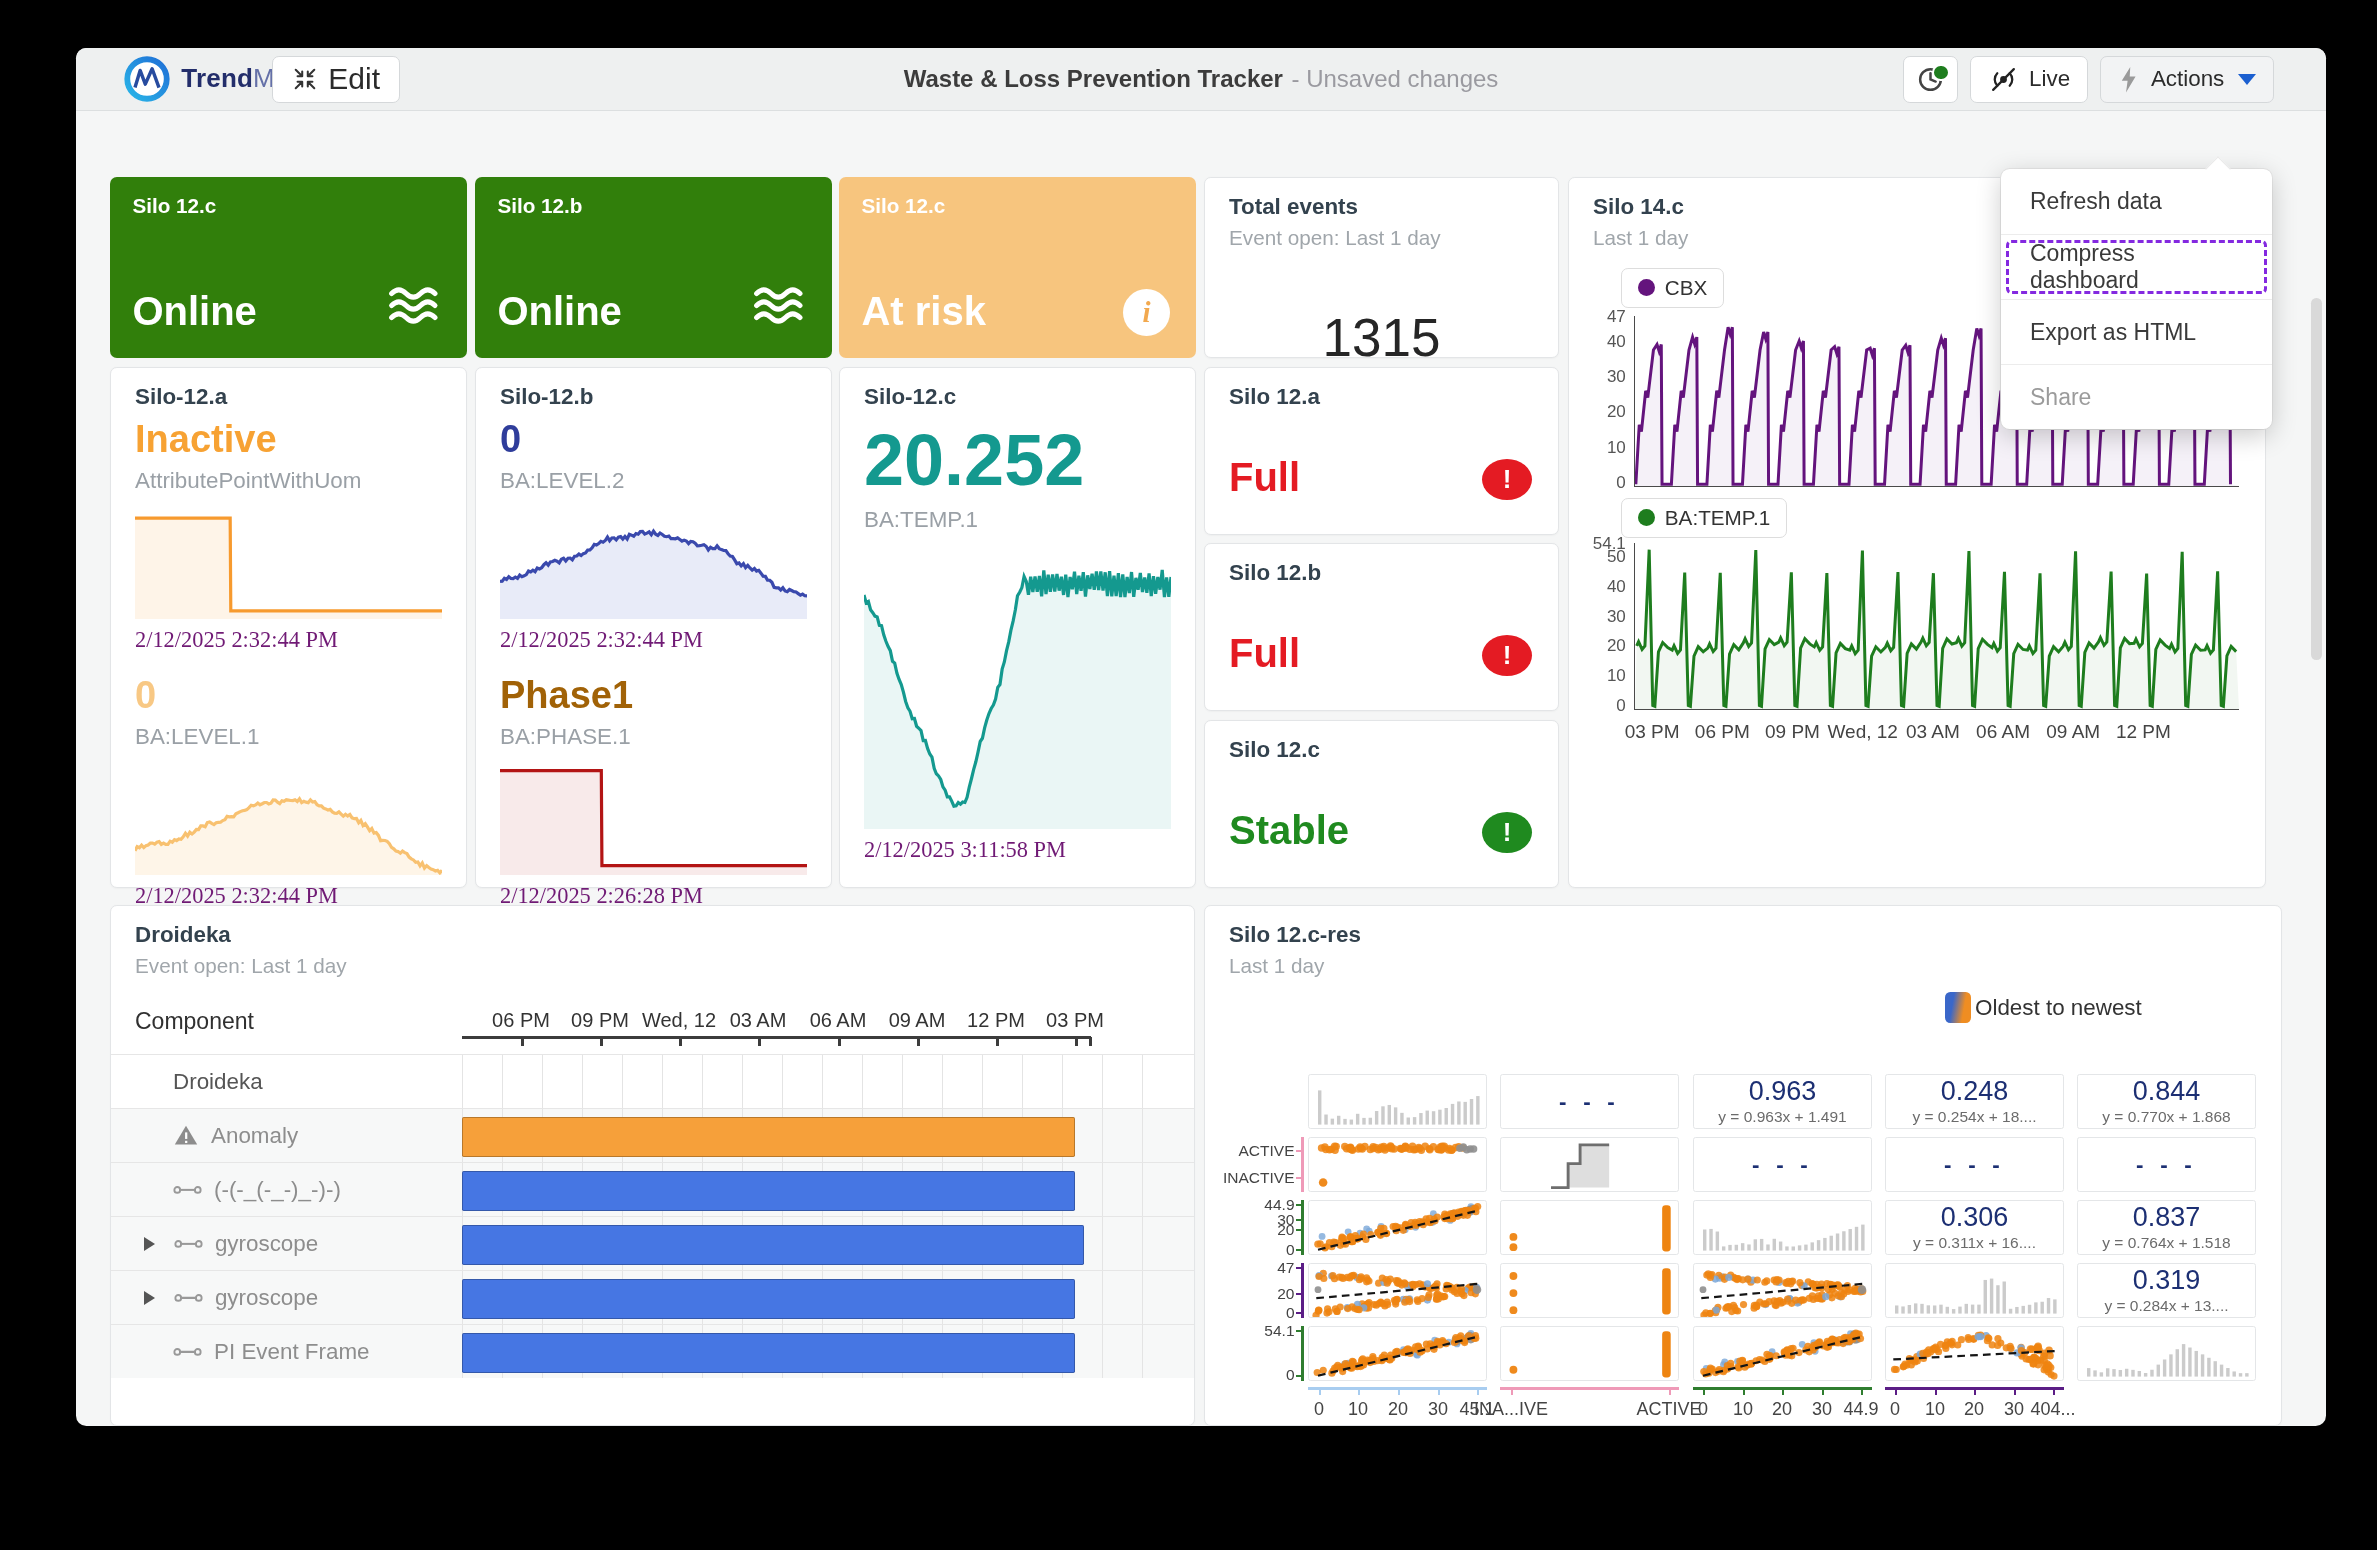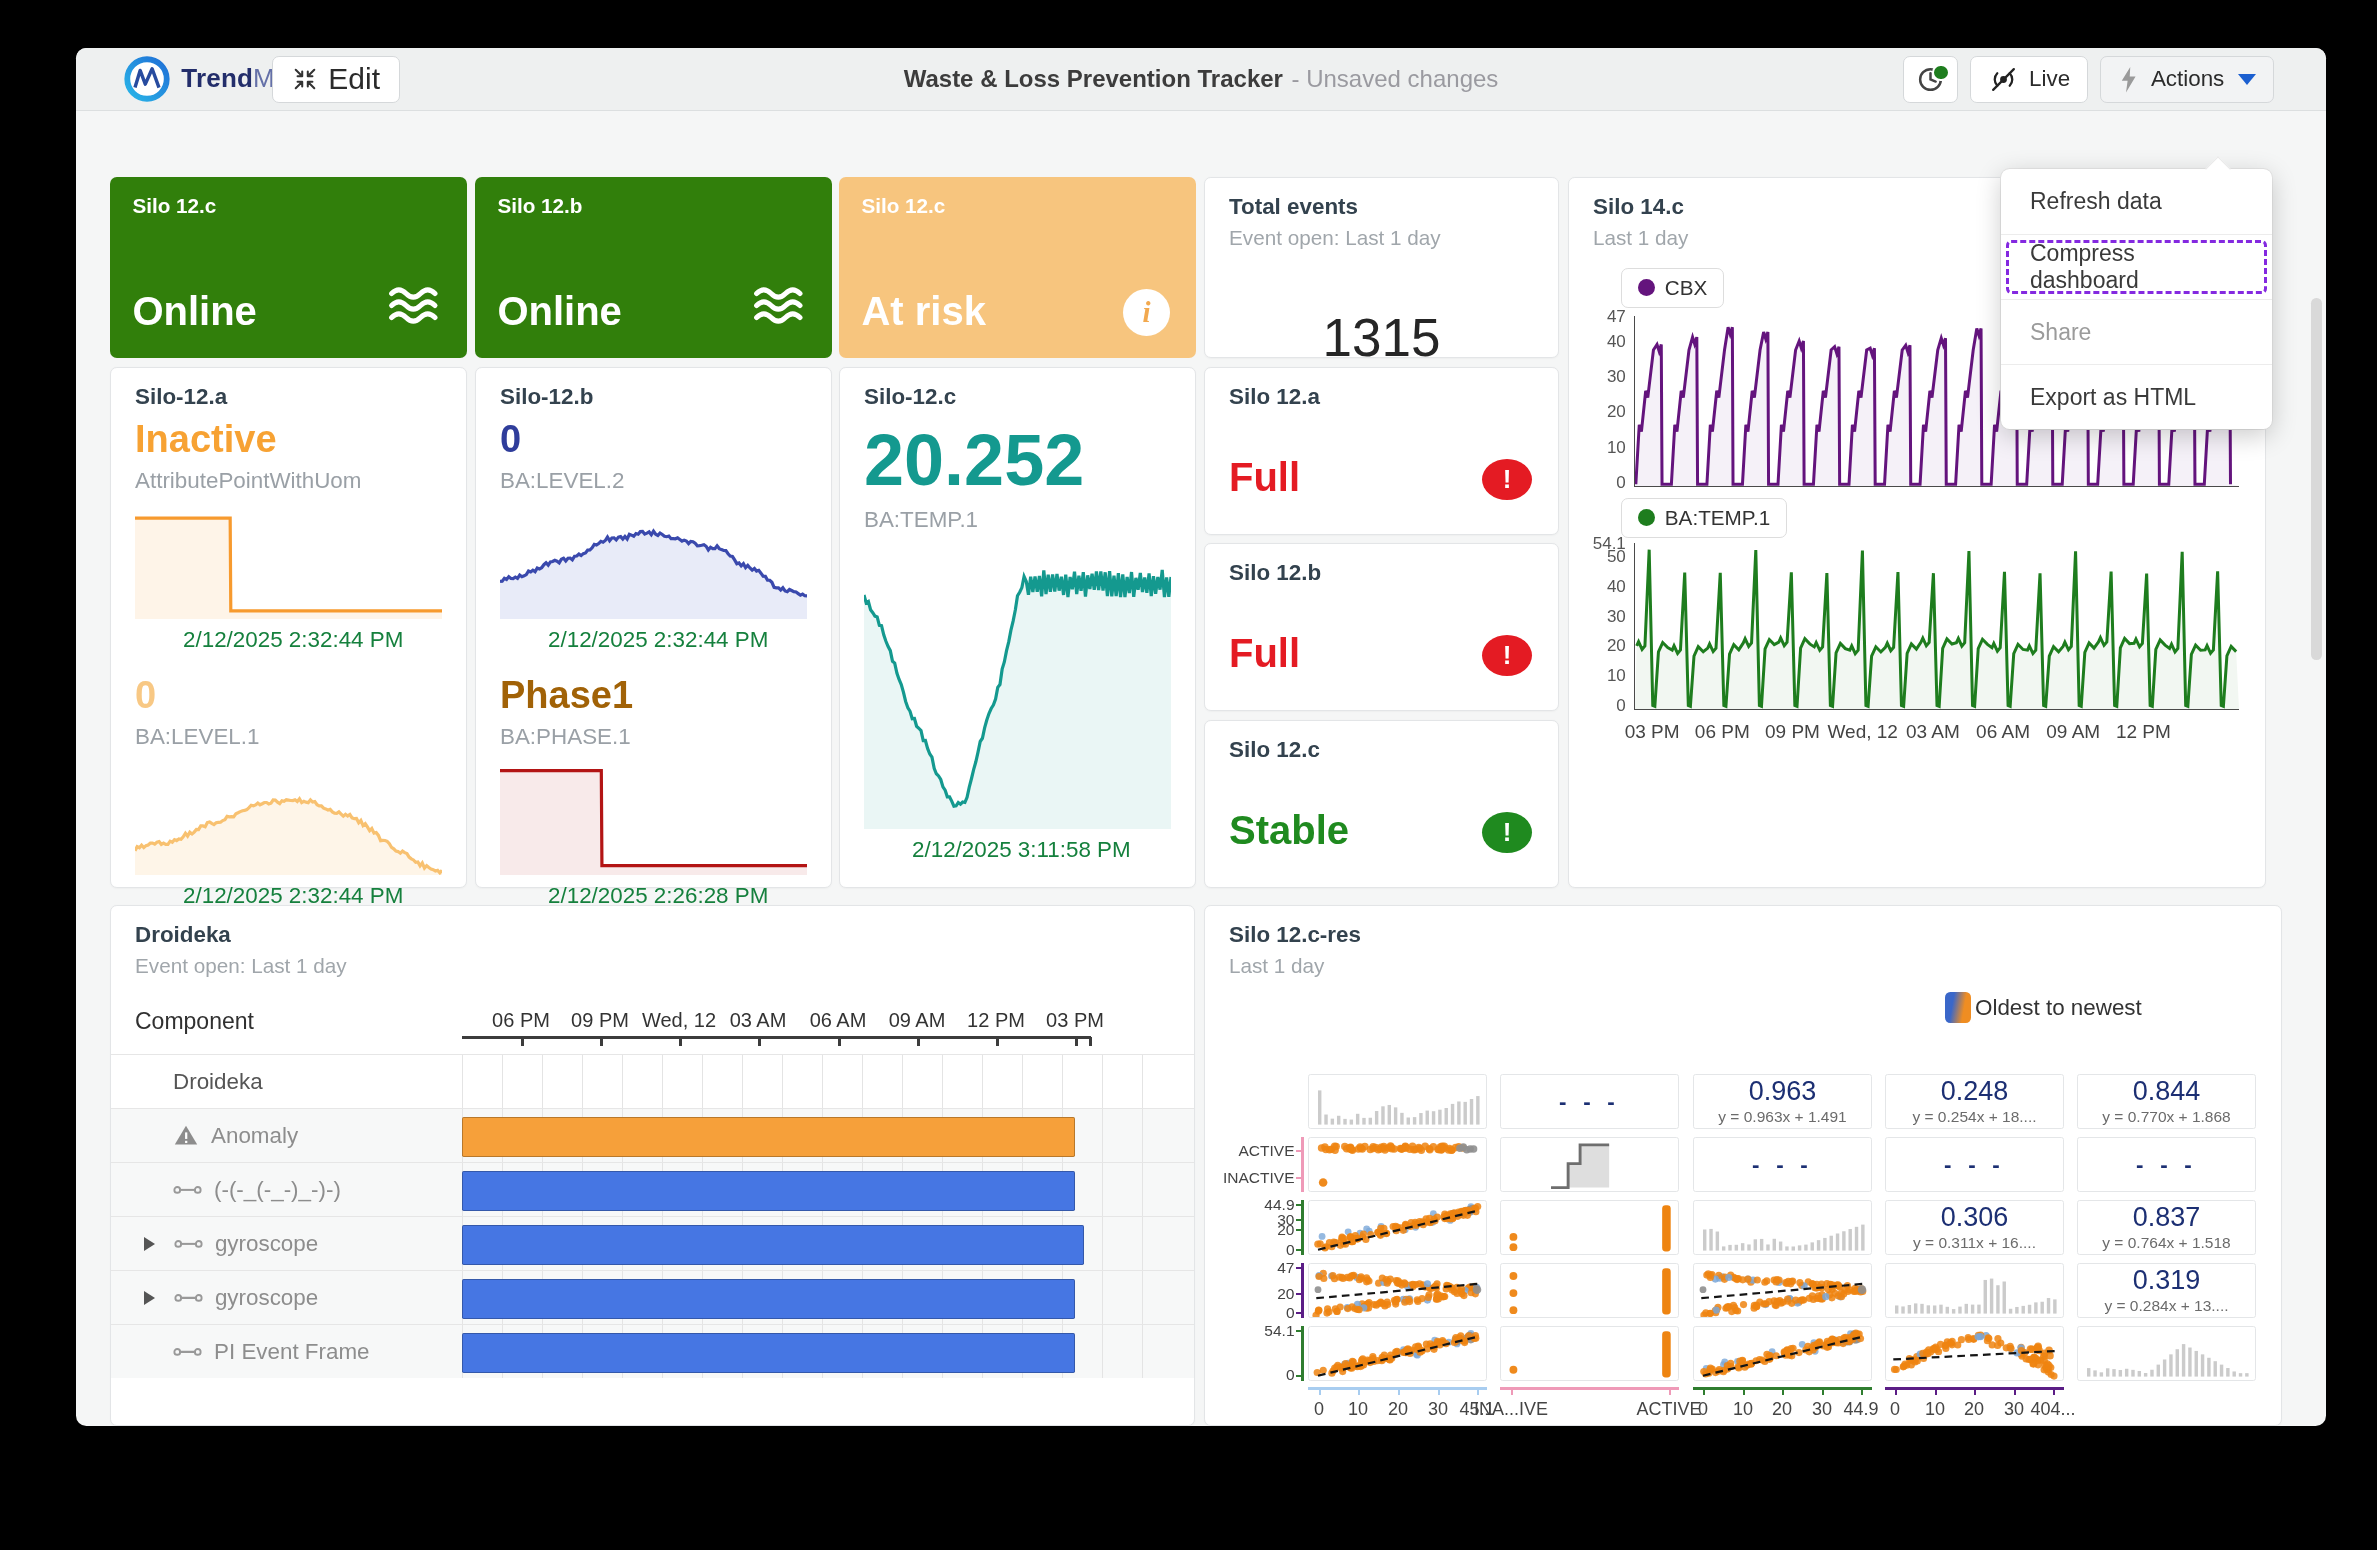"Share" div.menu-item { order: before "Export as HTML" -> after "Export as HTML" }
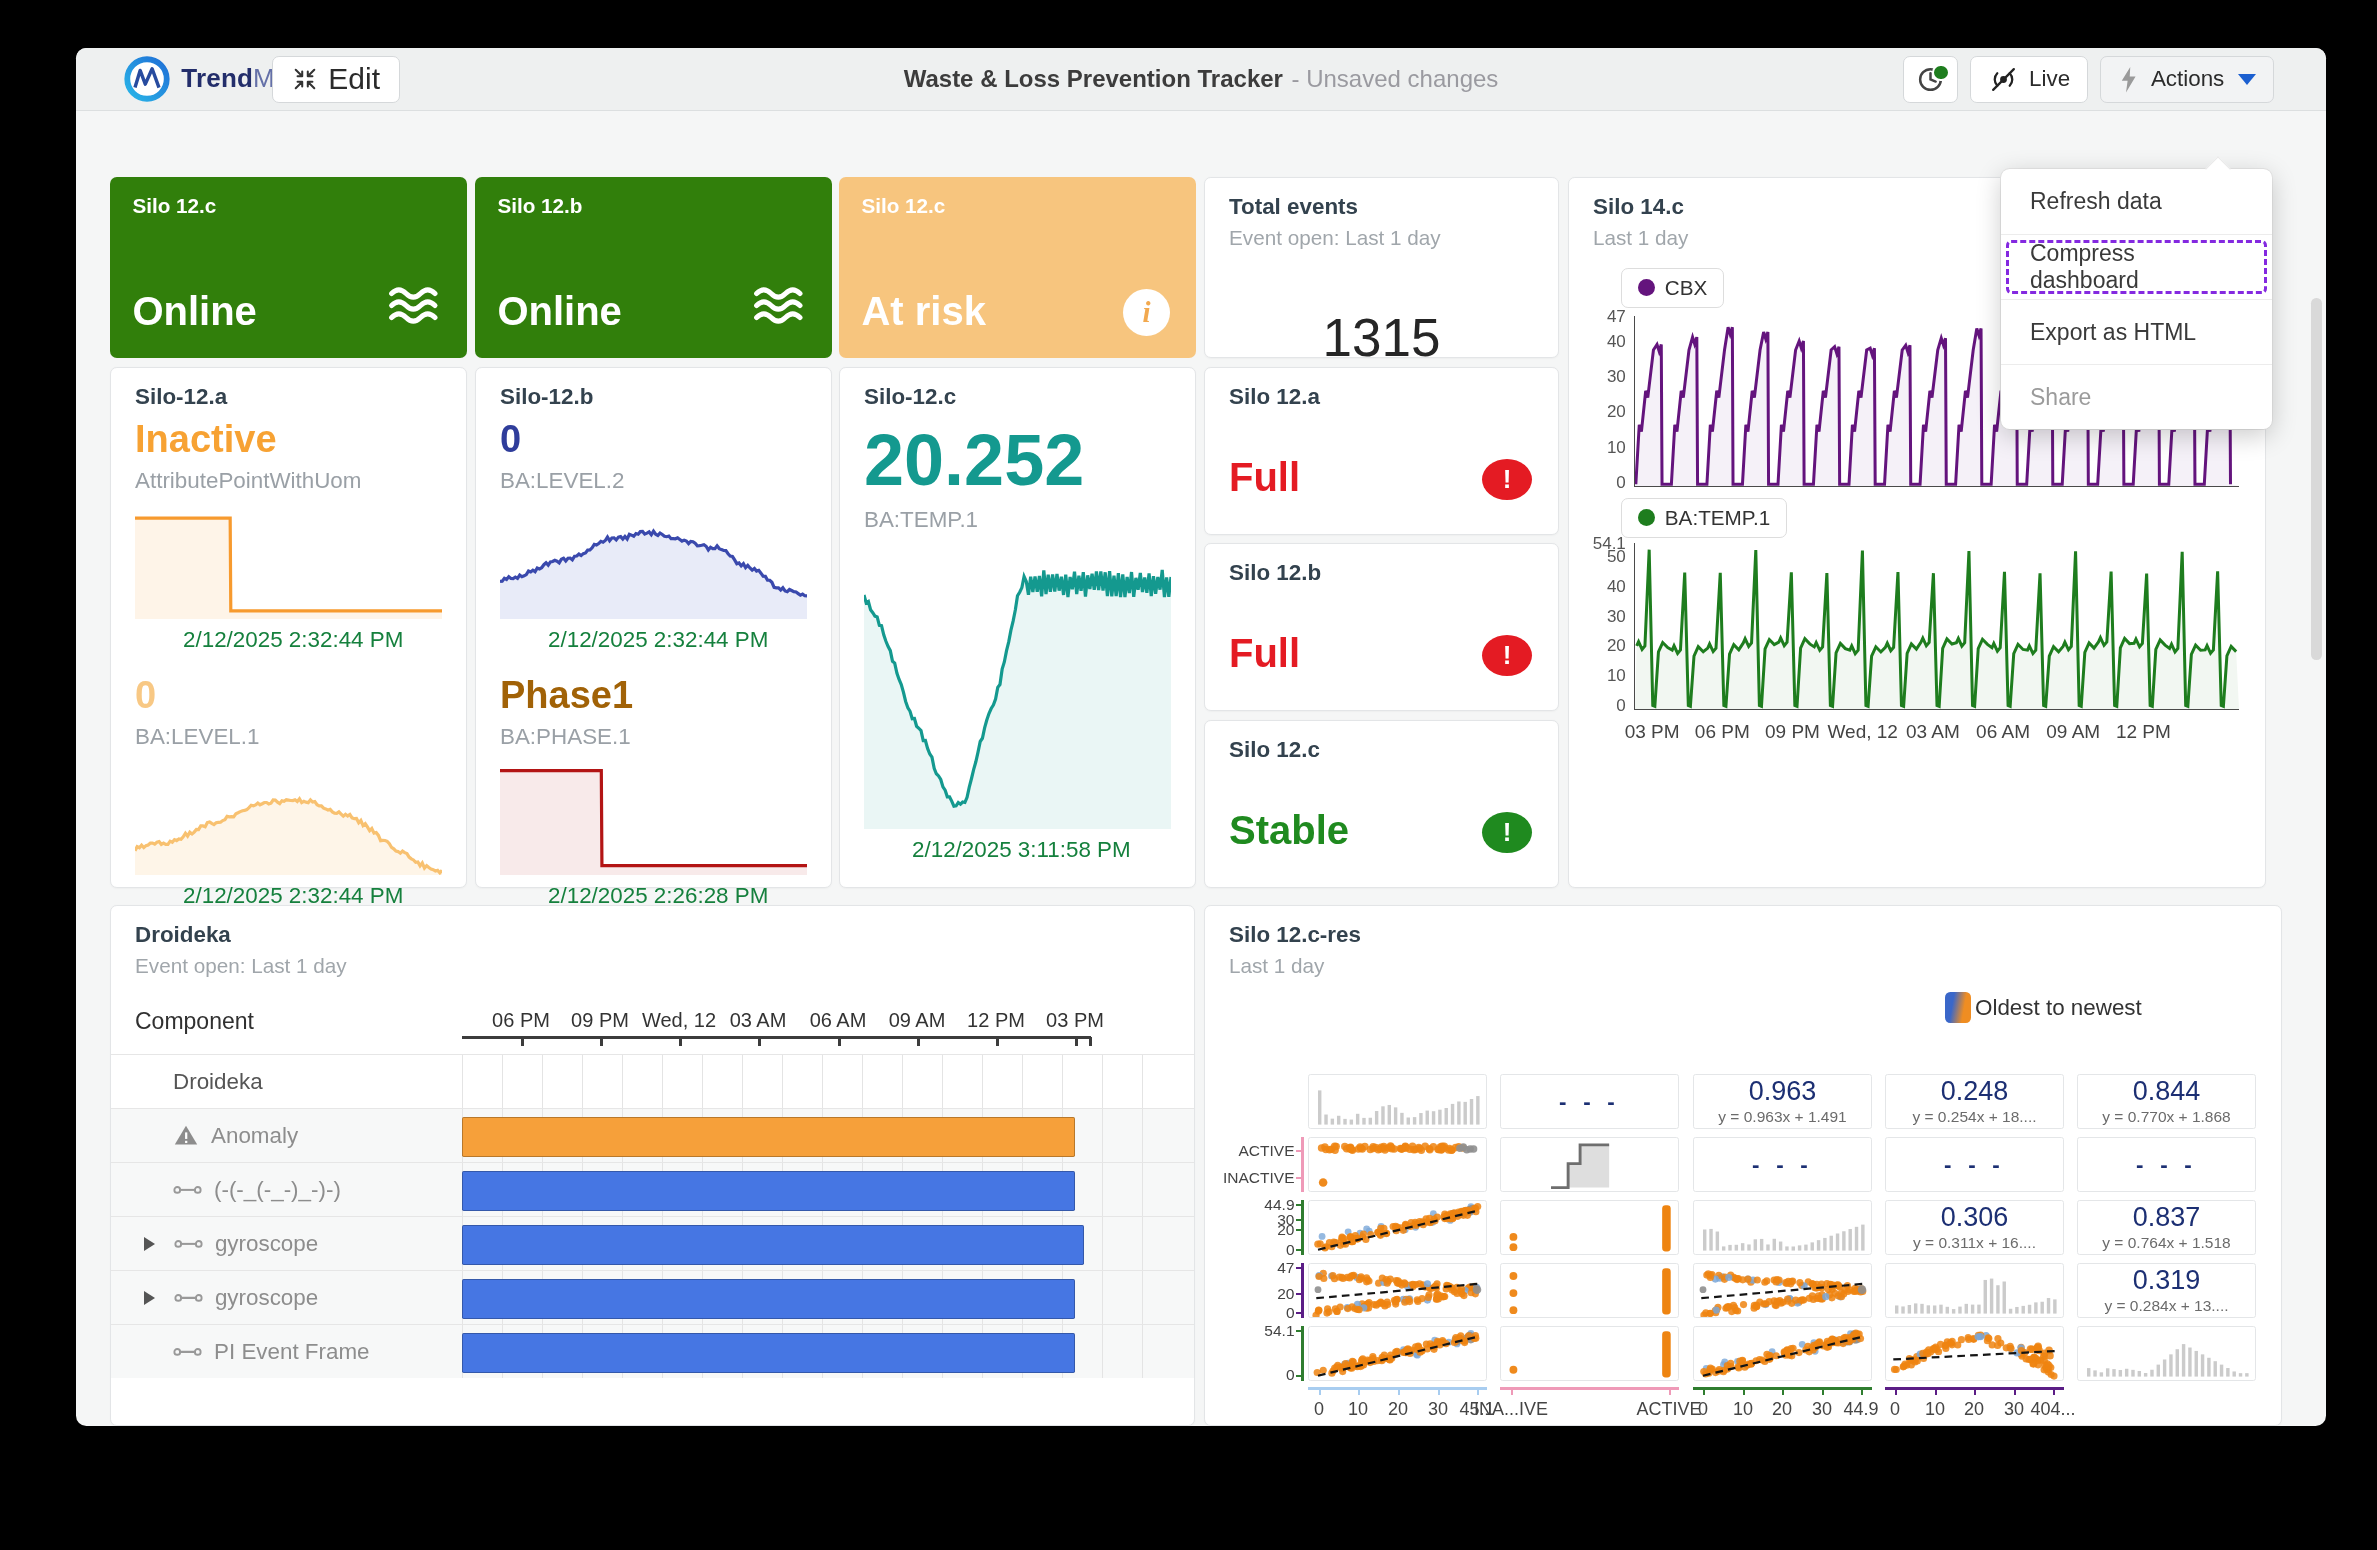"2/12/2025 2:32:44 PM" .kpi-ts { color: #15803d -> #701a75; font-family: Liberation Sans, sans-serif -> Liberation Serif, serif; margin-left: 48px -> none }
